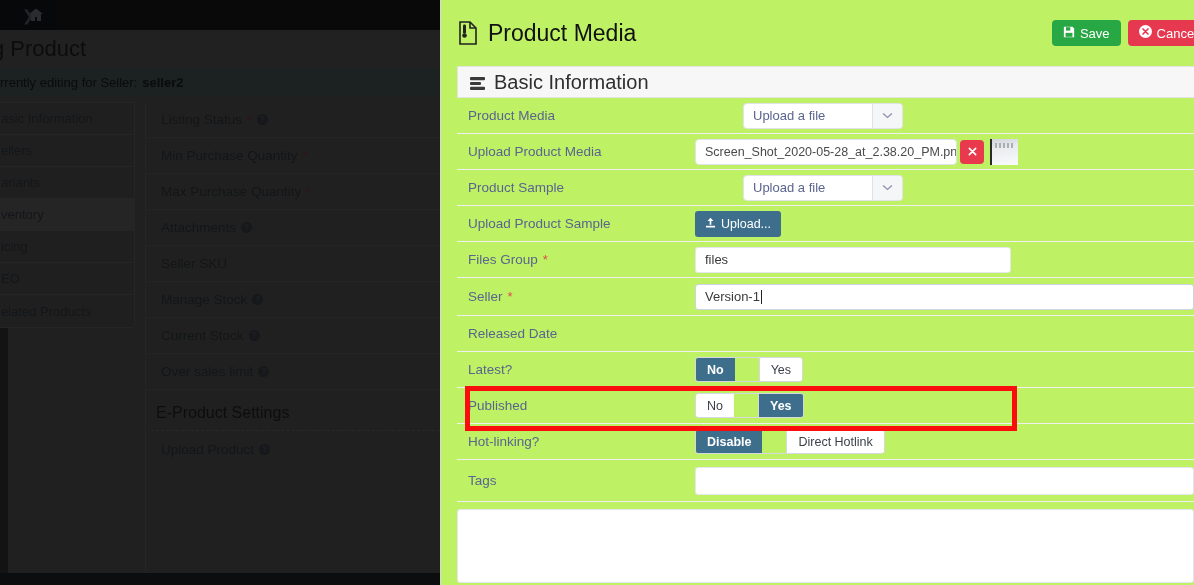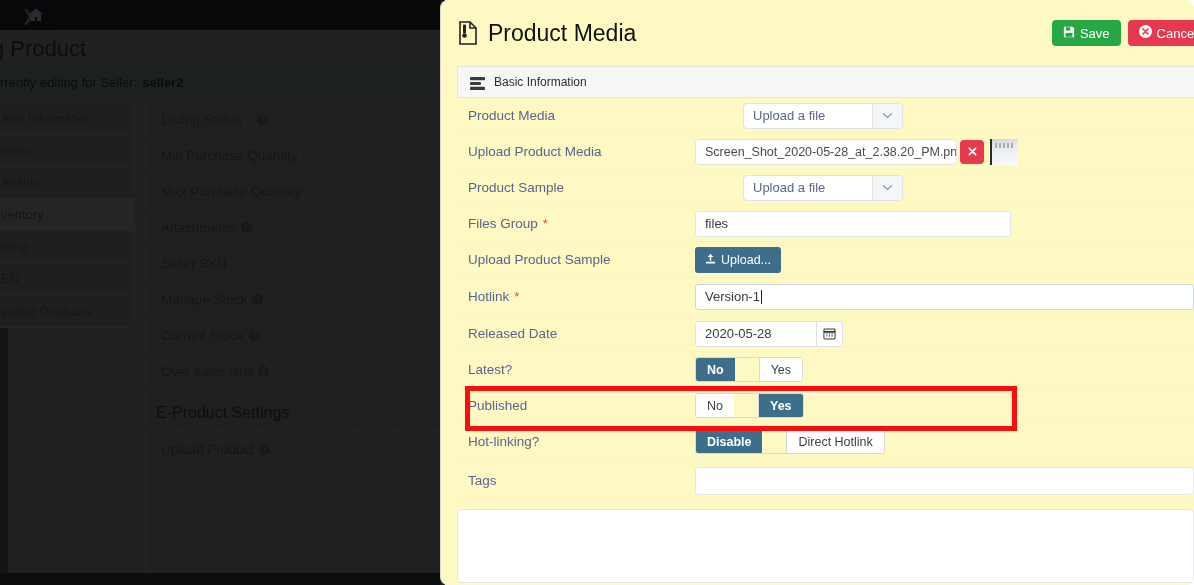"Product Media" .modal { background: #fef9c3 -> #bef264; border-radius: 8px -> none }
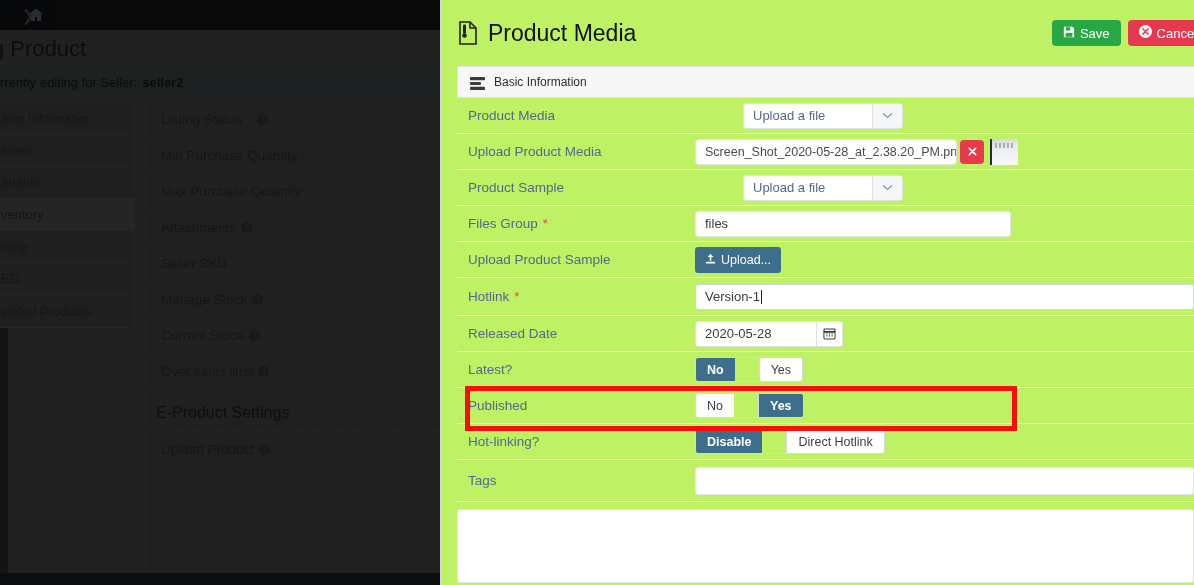"Basic Information" .section-bar span.lbl { font-size: 12px -> 20px }
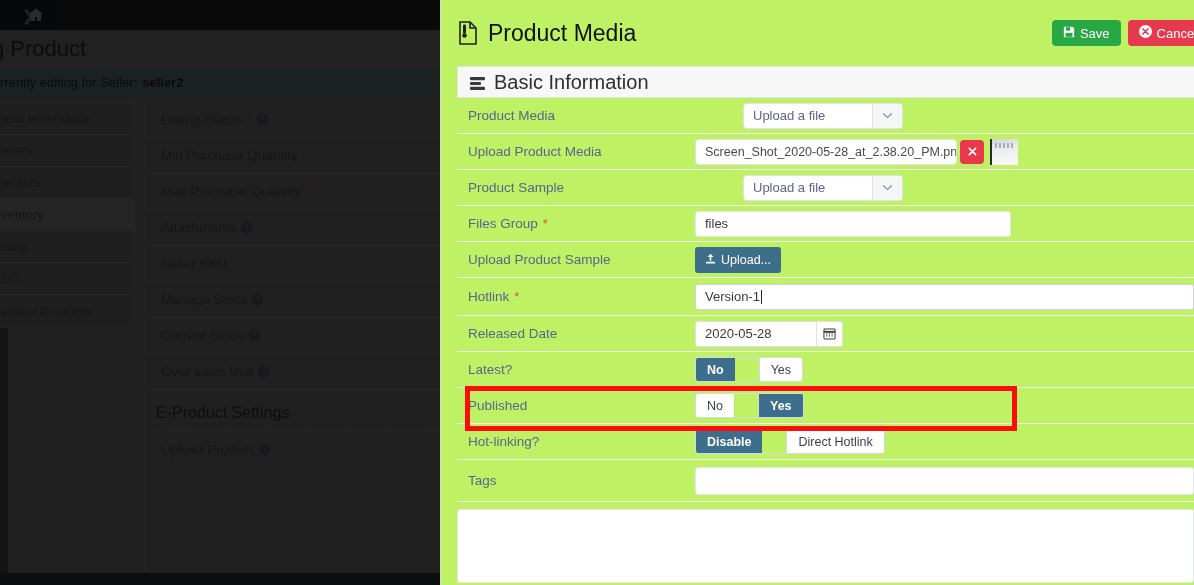"Files Group *" div.row { order: before "Upload Product Sample" -> after "Upload Product Sample" }
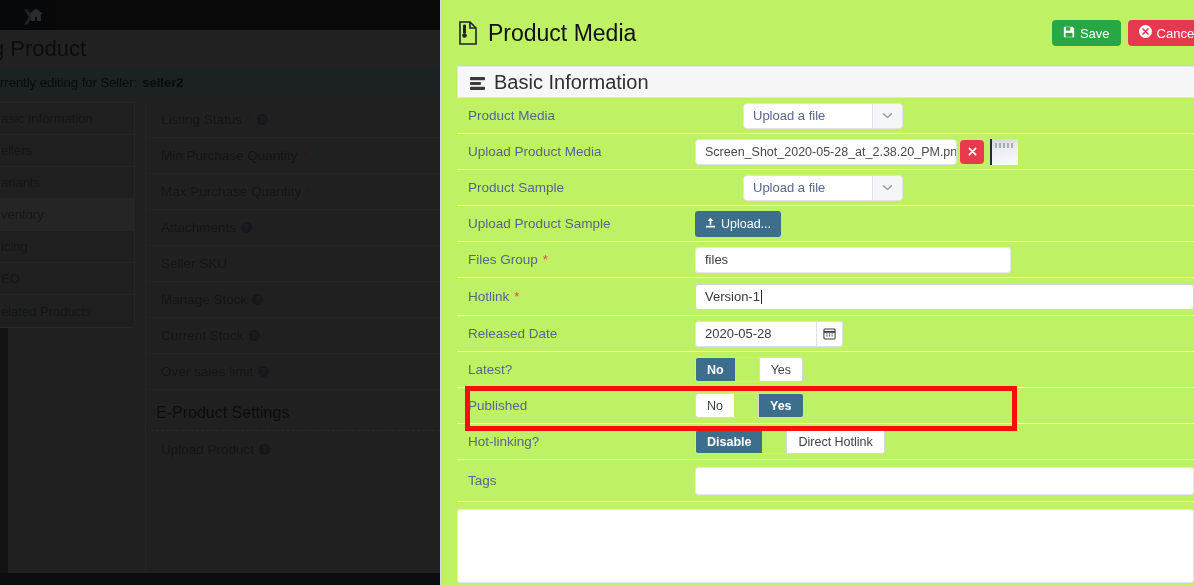"Hotlink" span { text: Hotlink -> Seller }
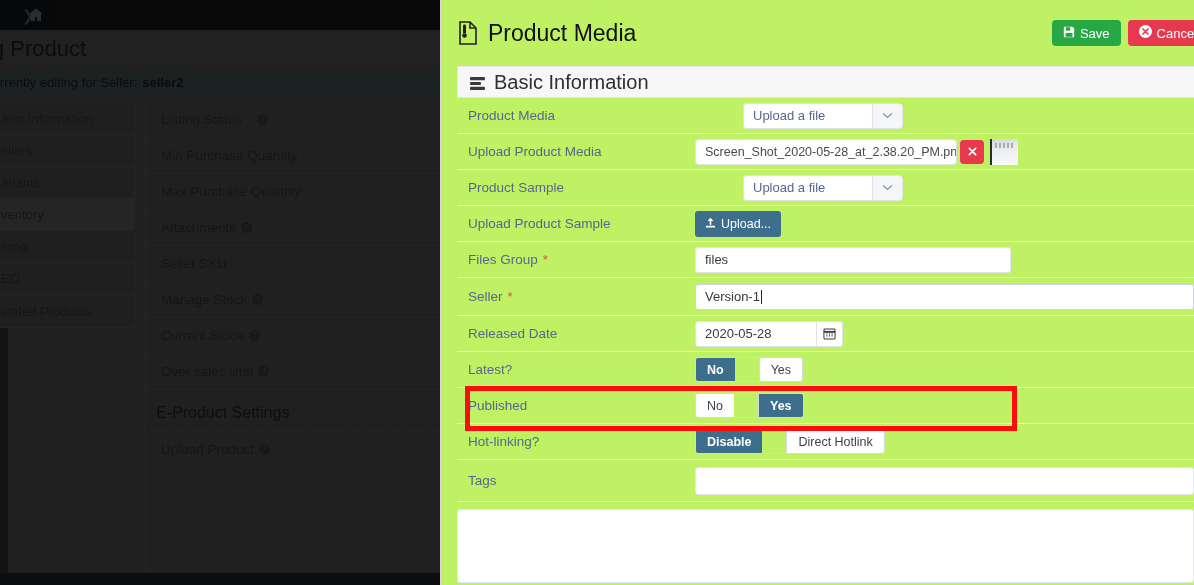"2020-05-28" div.row-control { html: <div> <div> <div>2020-05-28</div> <div> <svg> <rect></rect> <path></path> <path></path> </svg> </div> </div> </div> -> none }
